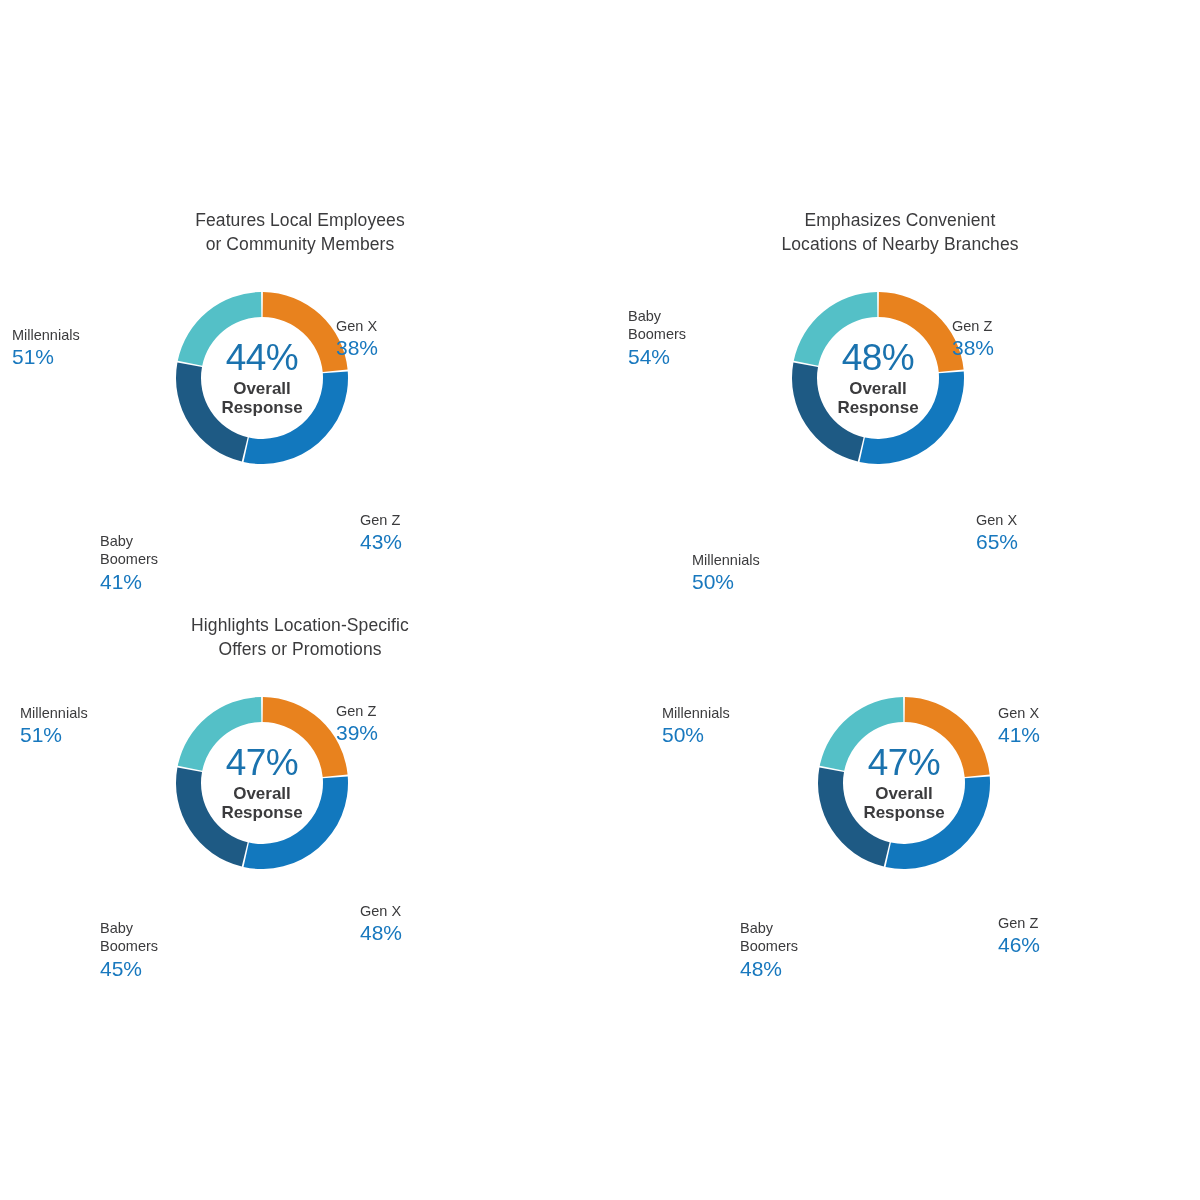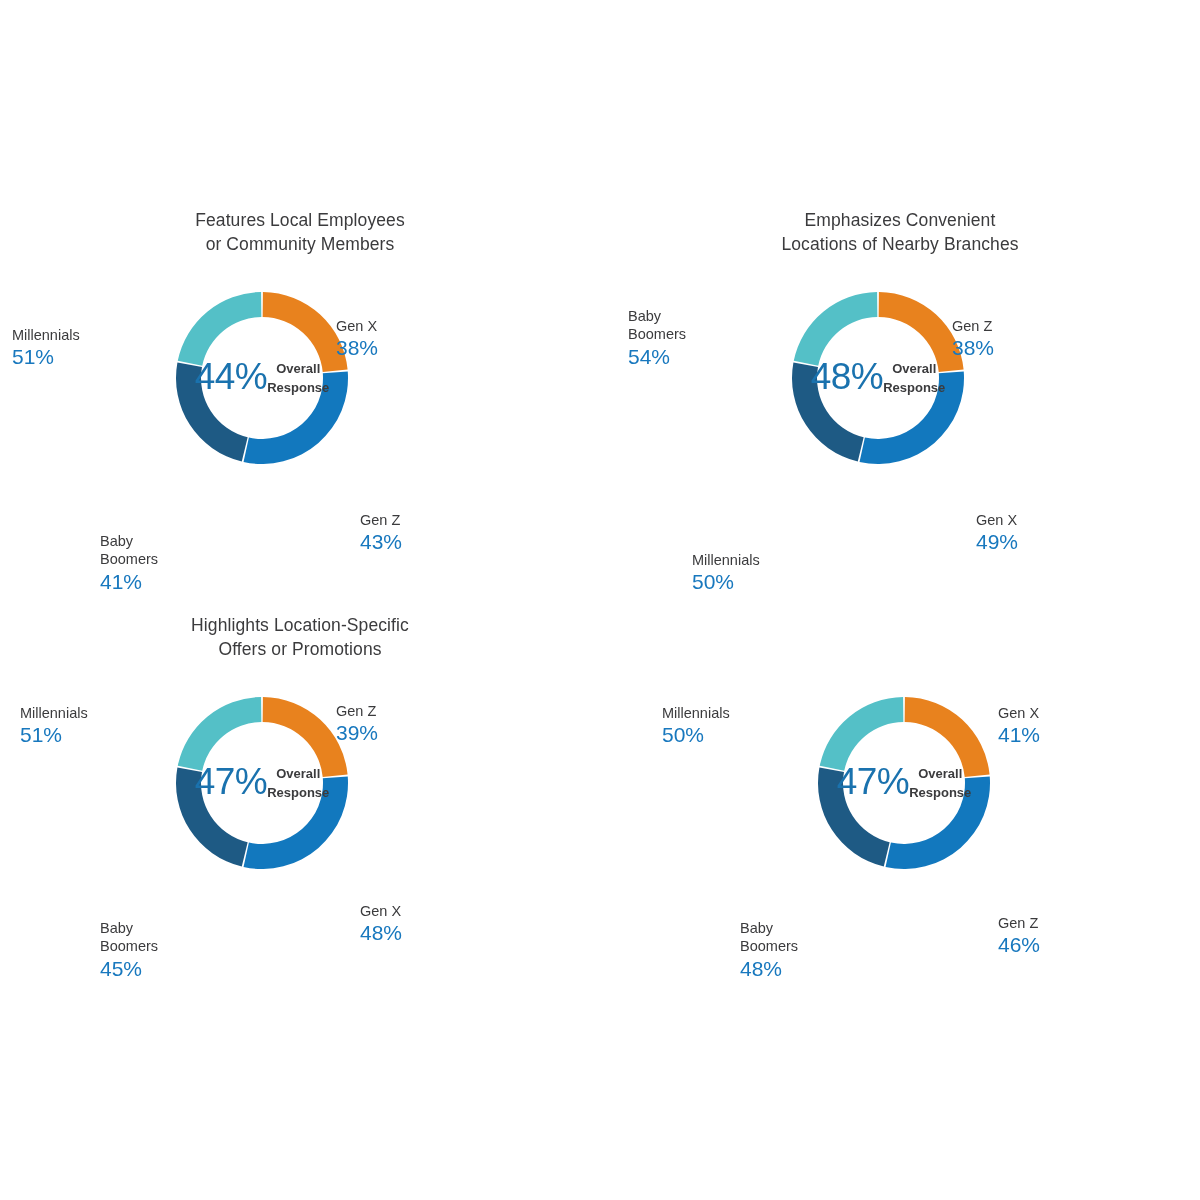"44%" .center-block { flex-direction: row -> column }
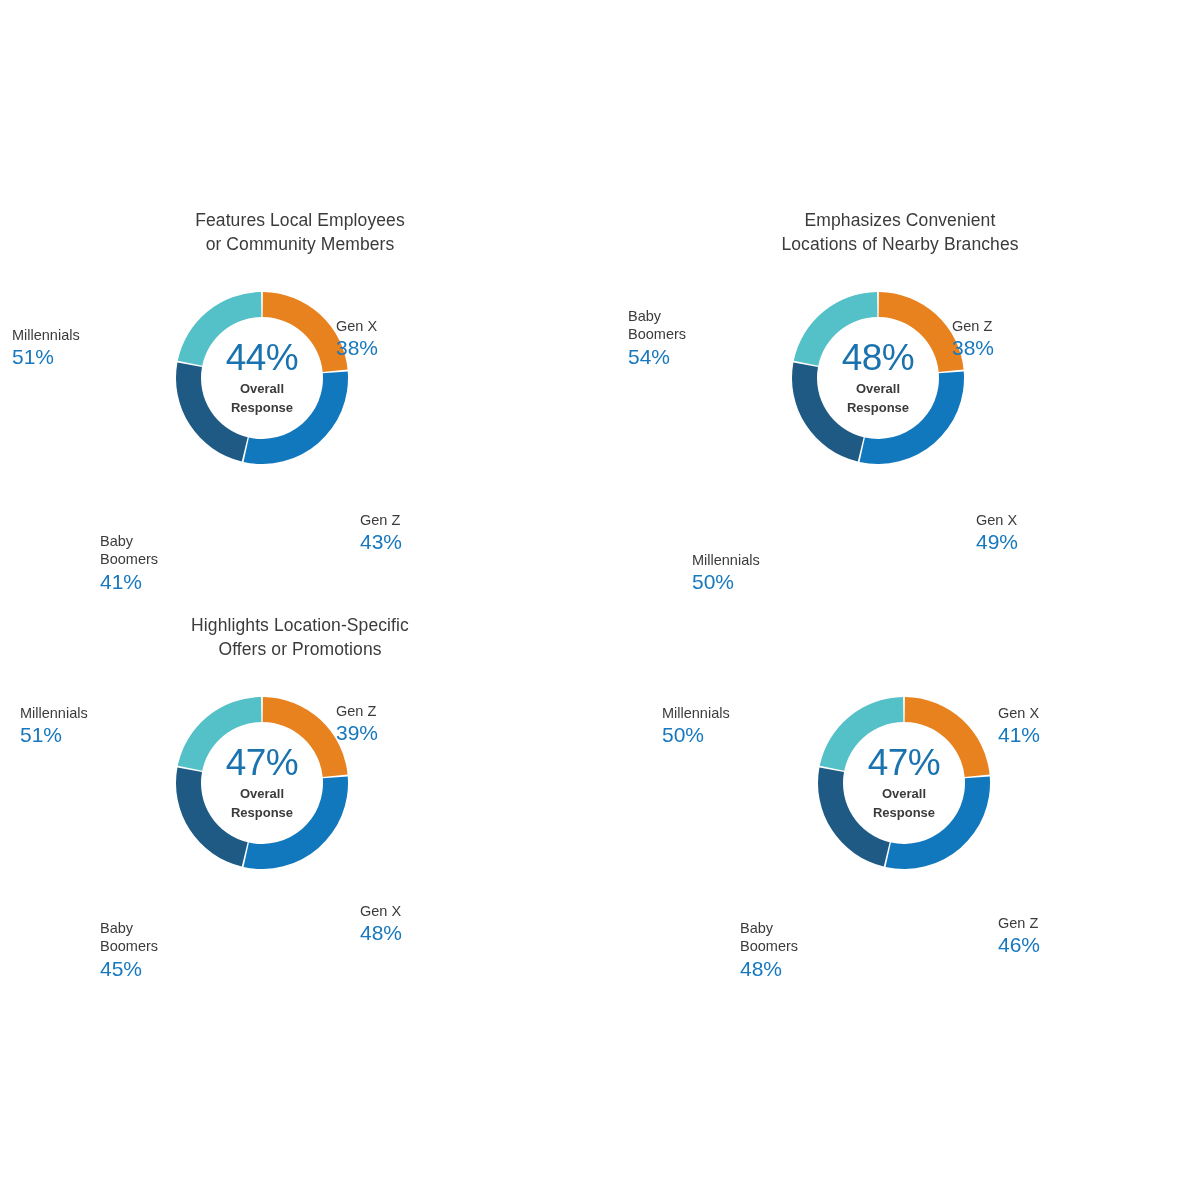"Overall" .center-sub { font-size: 13px -> 17px }
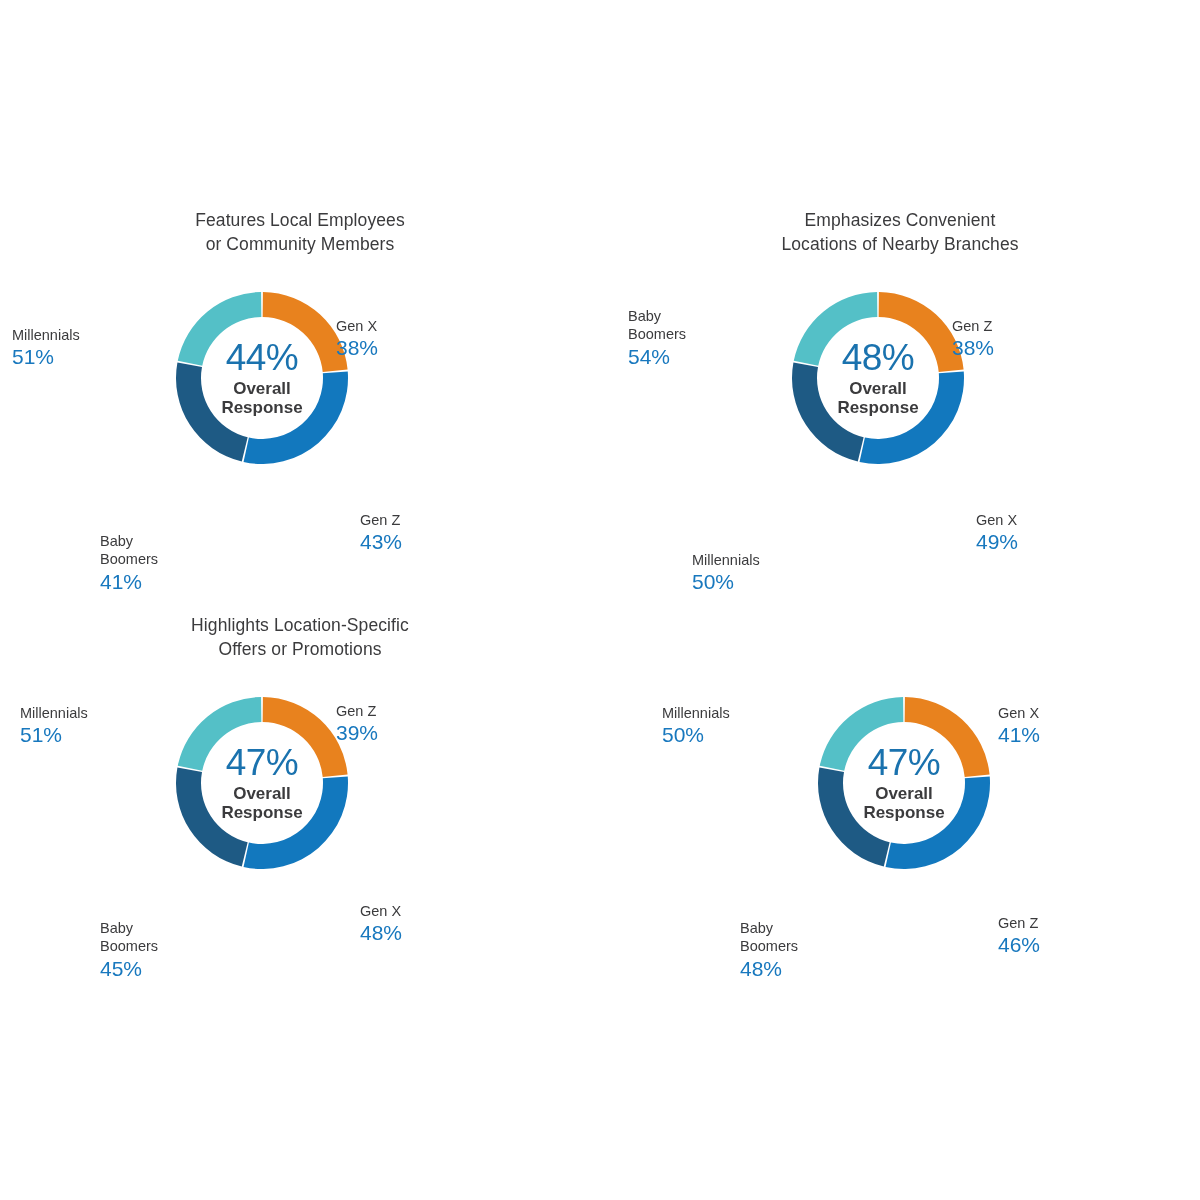"49%" span.pct { text: 49% -> 65% }
